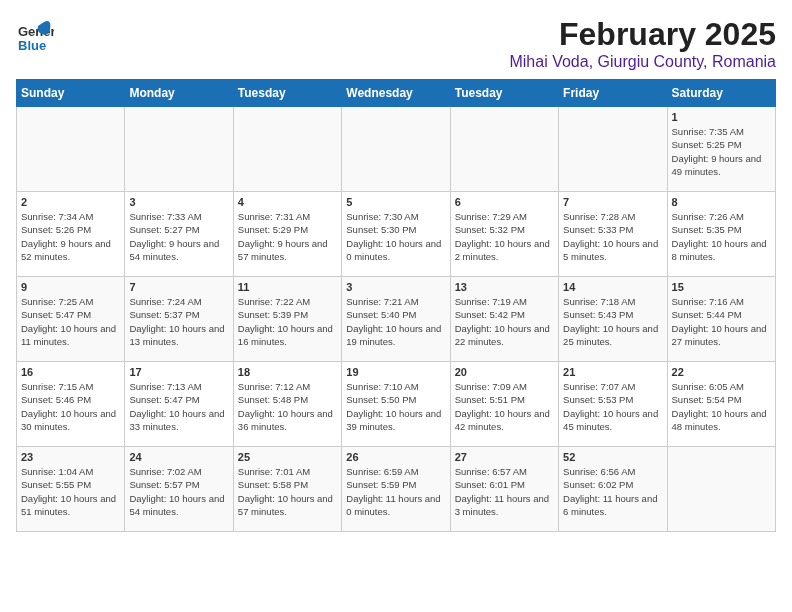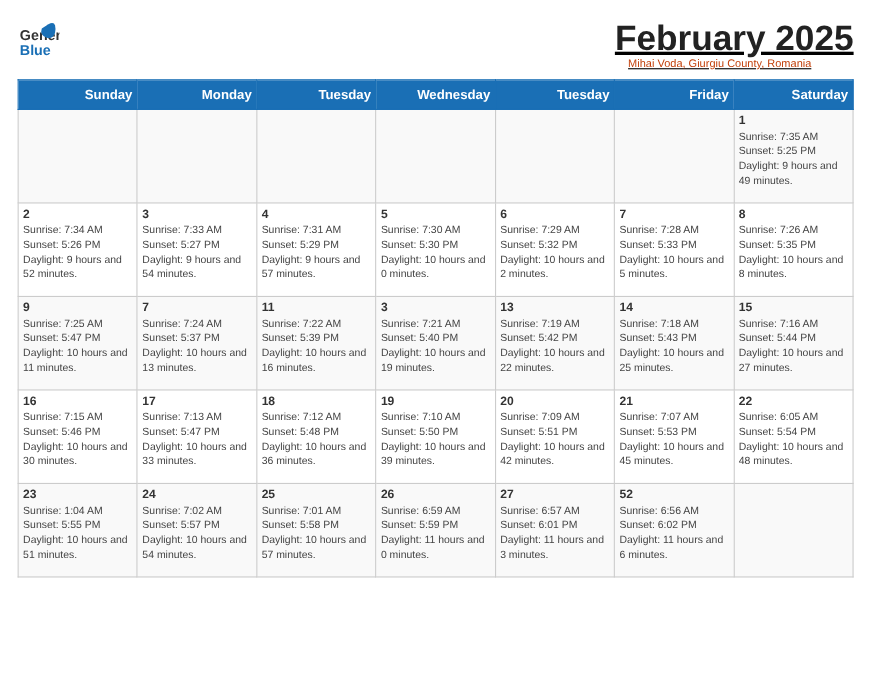"February 2025" .title-block { text-align: left -> right; text-decoration: underline -> none }
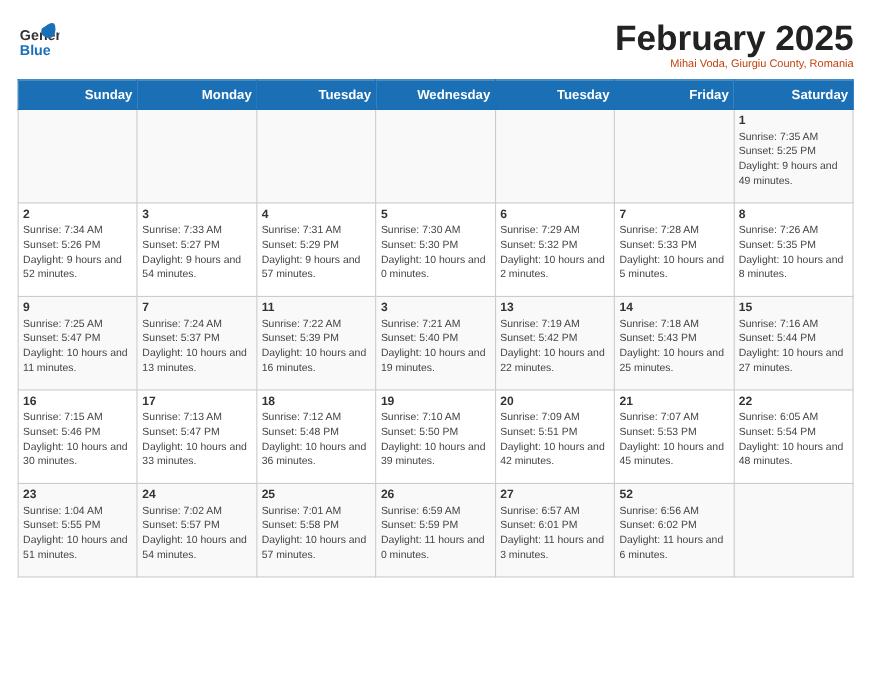"Mihai Voda, Giurgiu County, Romania" .subtitle { color: #c2410c -> #4c1d95; font-size: 10px -> 16px }
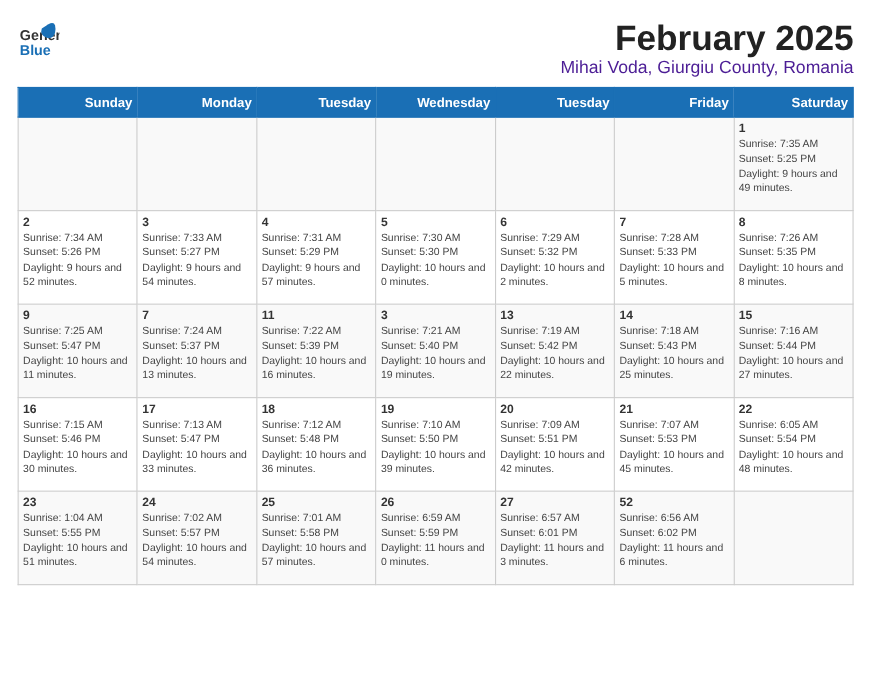"Sunday" thead tr th { text-align: right -> left }
